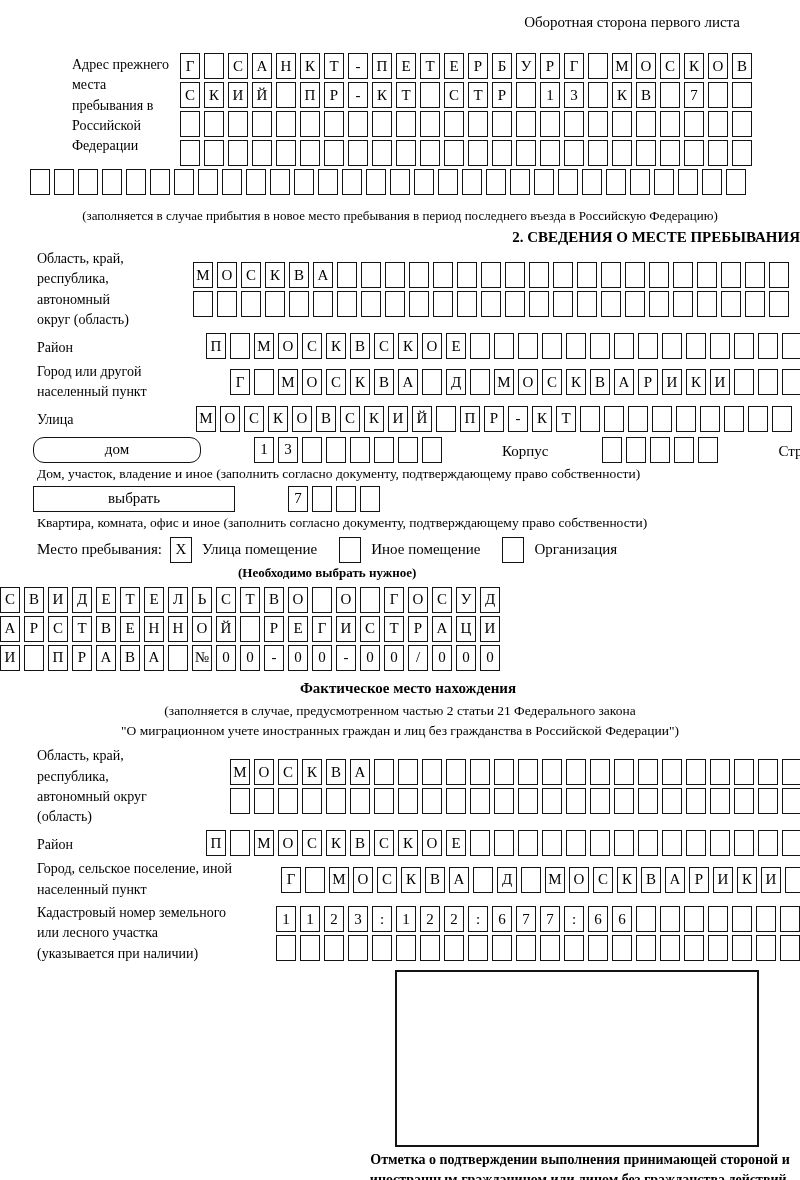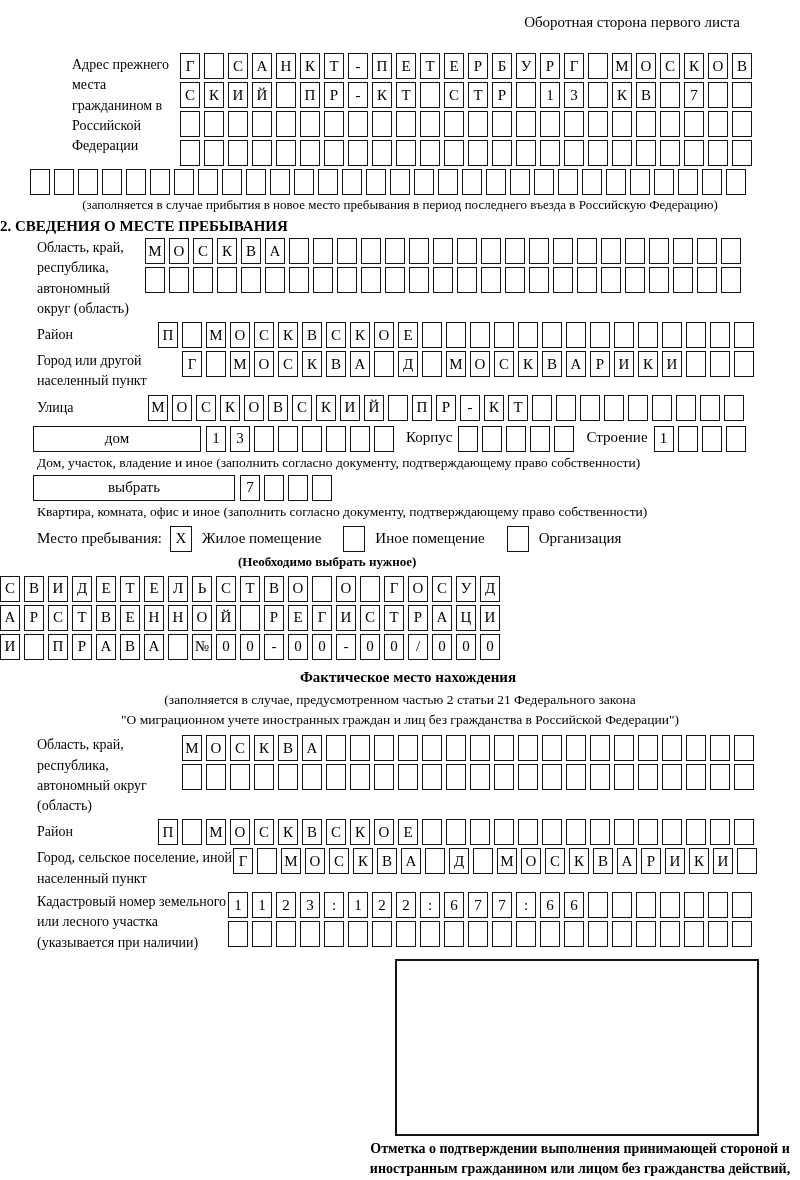"Адрес прежнего места гражданином в" div.lbl { text: гражданином -> пребывания }
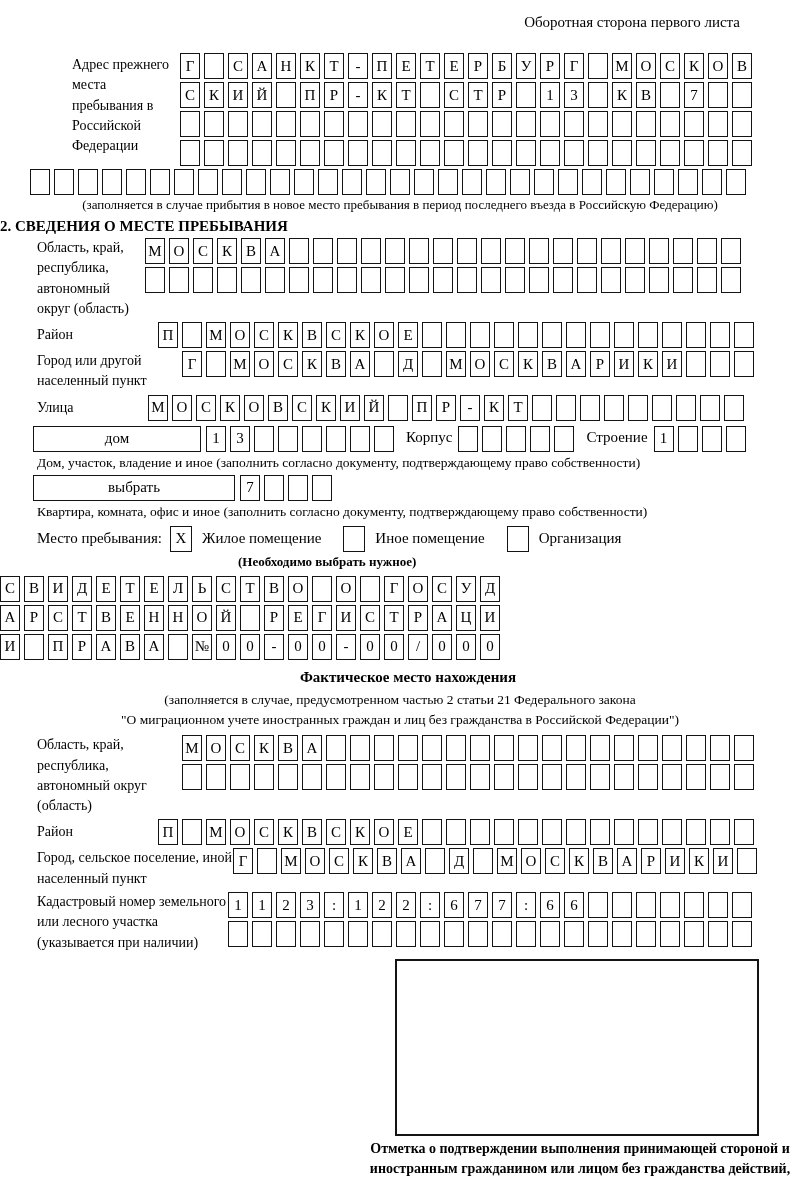"(заполняется в случае прибытия в" .note { margin-top: 2px -> 13px }
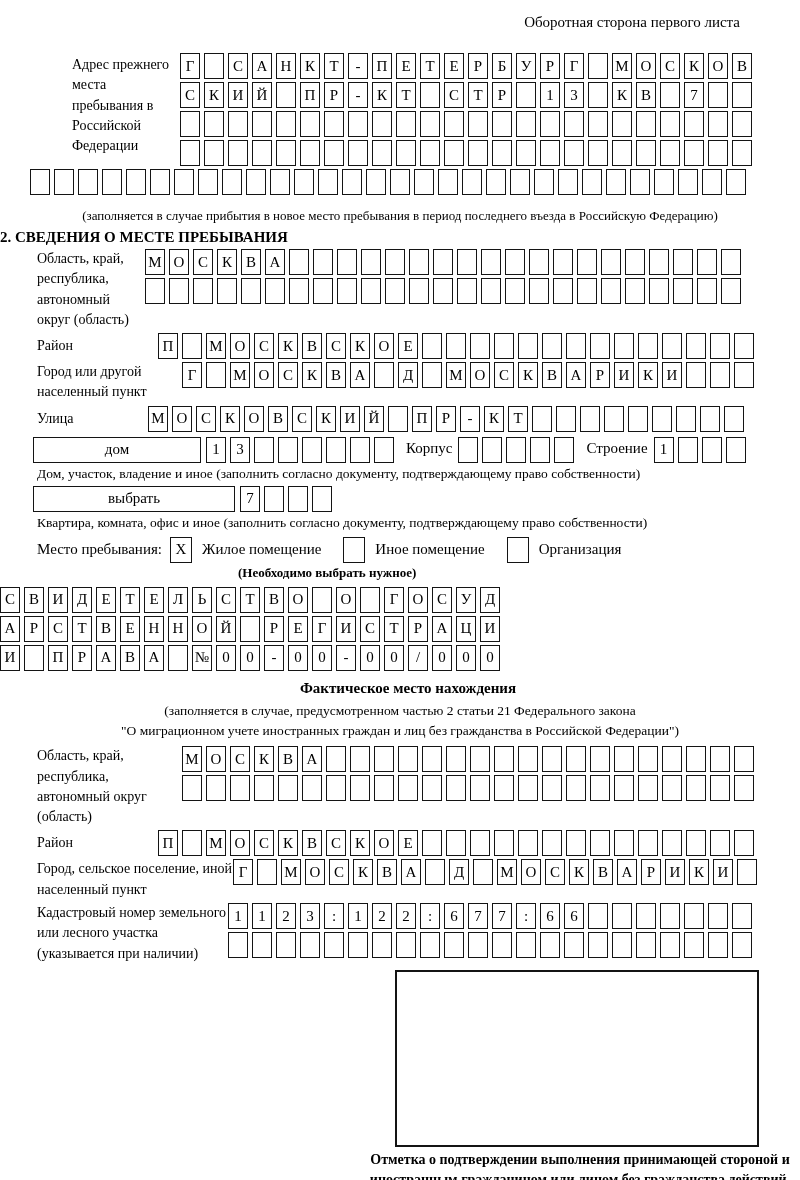"2. СВЕДЕНИЯ О МЕСТЕ ПРЕБЫВАНИЯ" .sec-heading { text-align: left -> right }
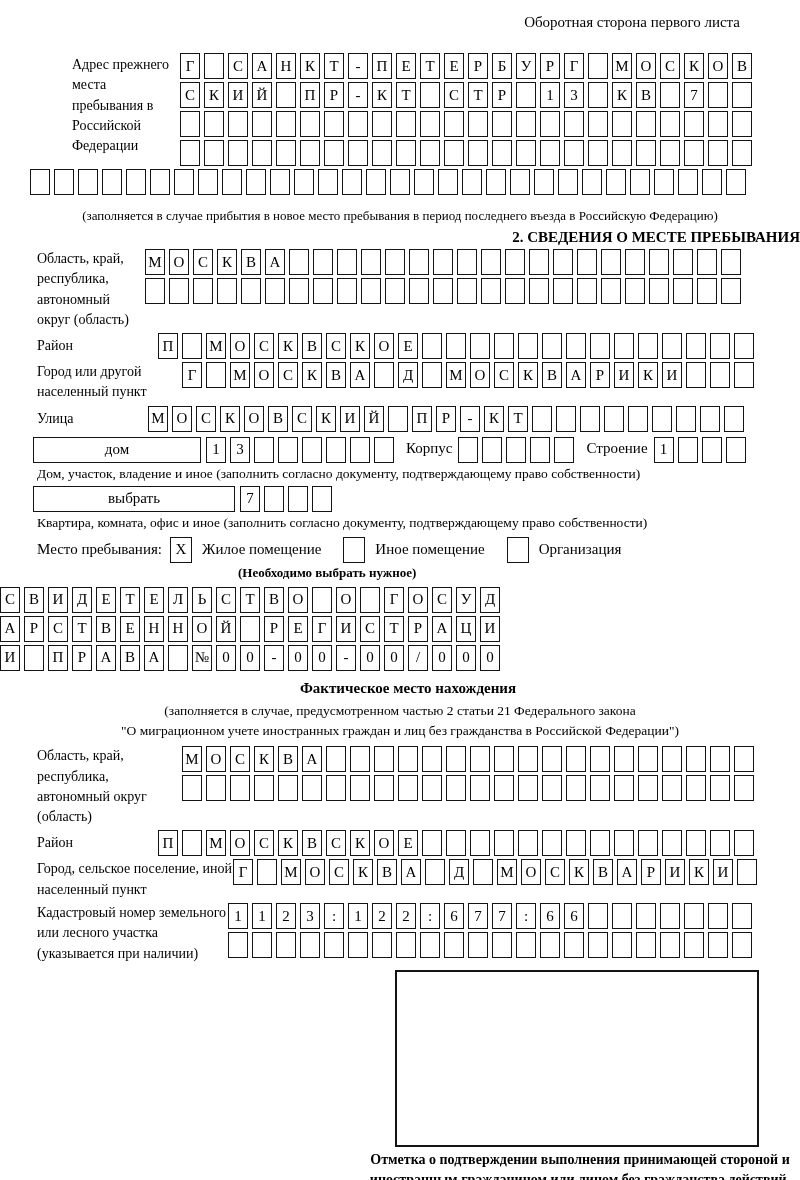"Область, край, республика, автономный" .frow { align-items: flex-start -> center; gap: none -> 48px }
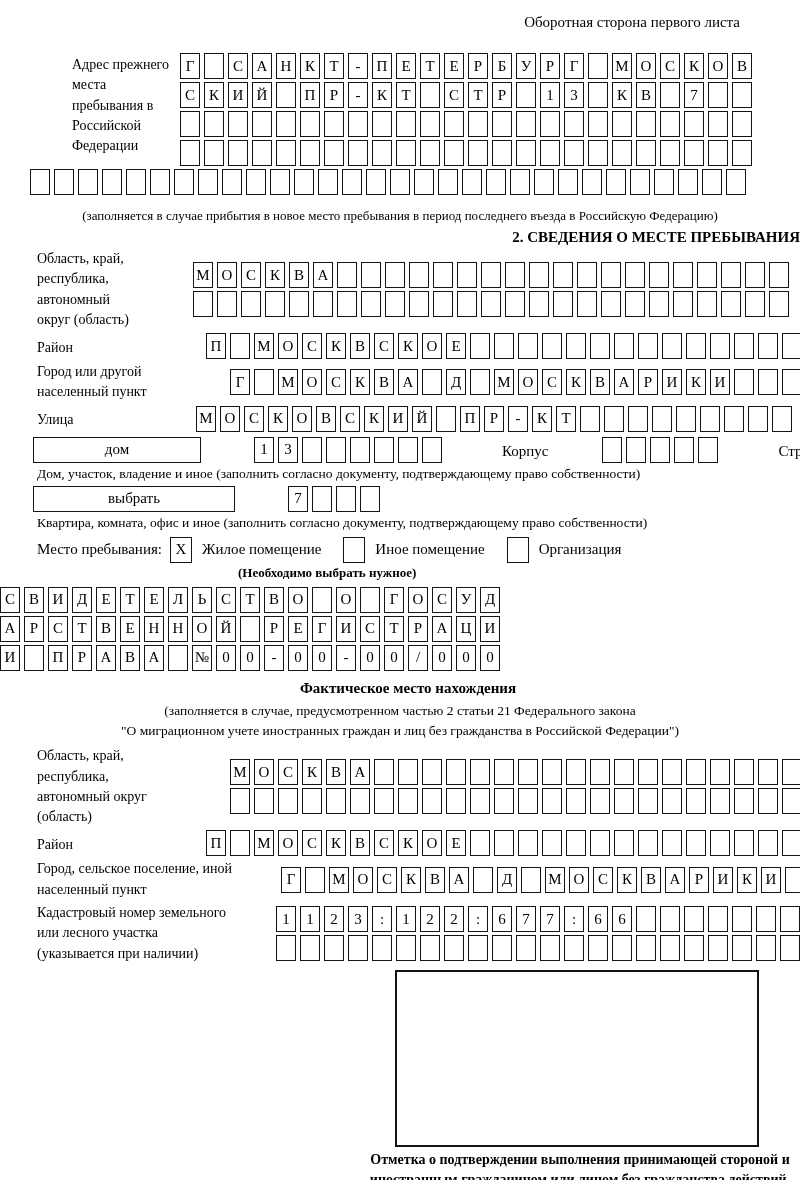"дом" .bb-dom { border-radius: none -> 11px }
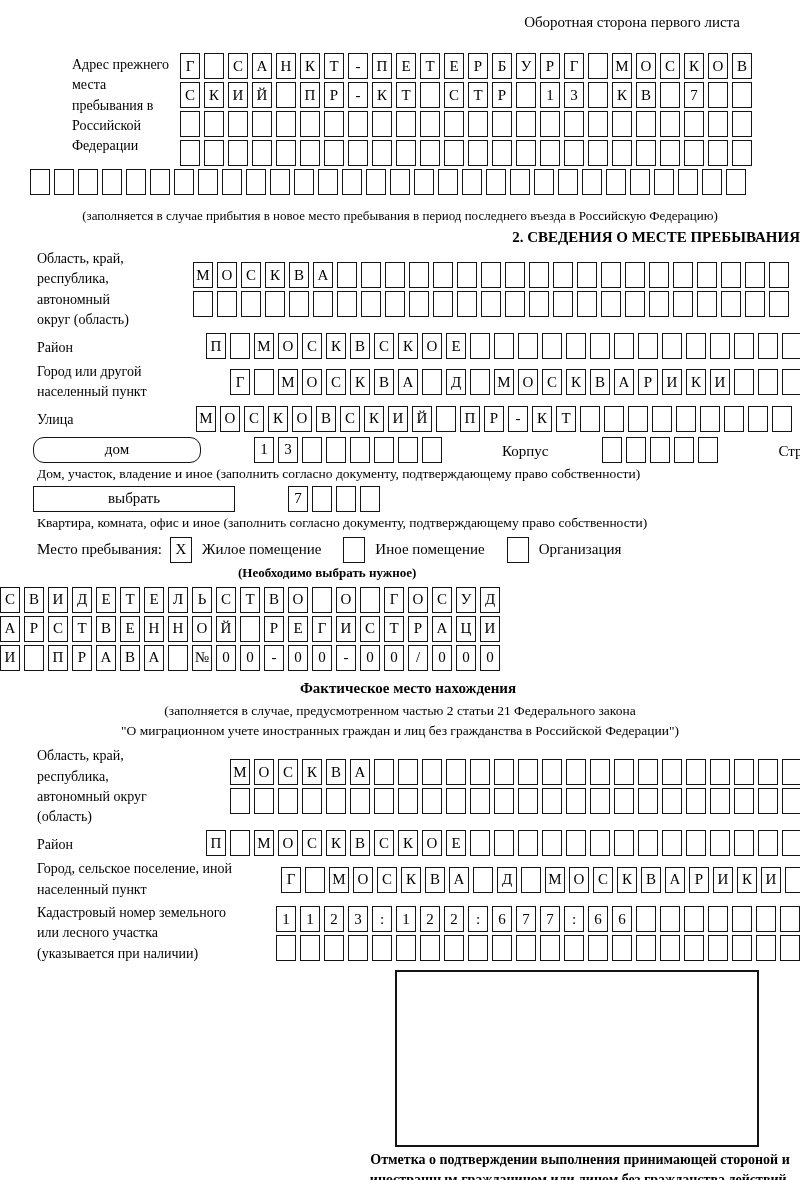"Жилое помещение" span.opt-label { text: Жилое -> Улица }
